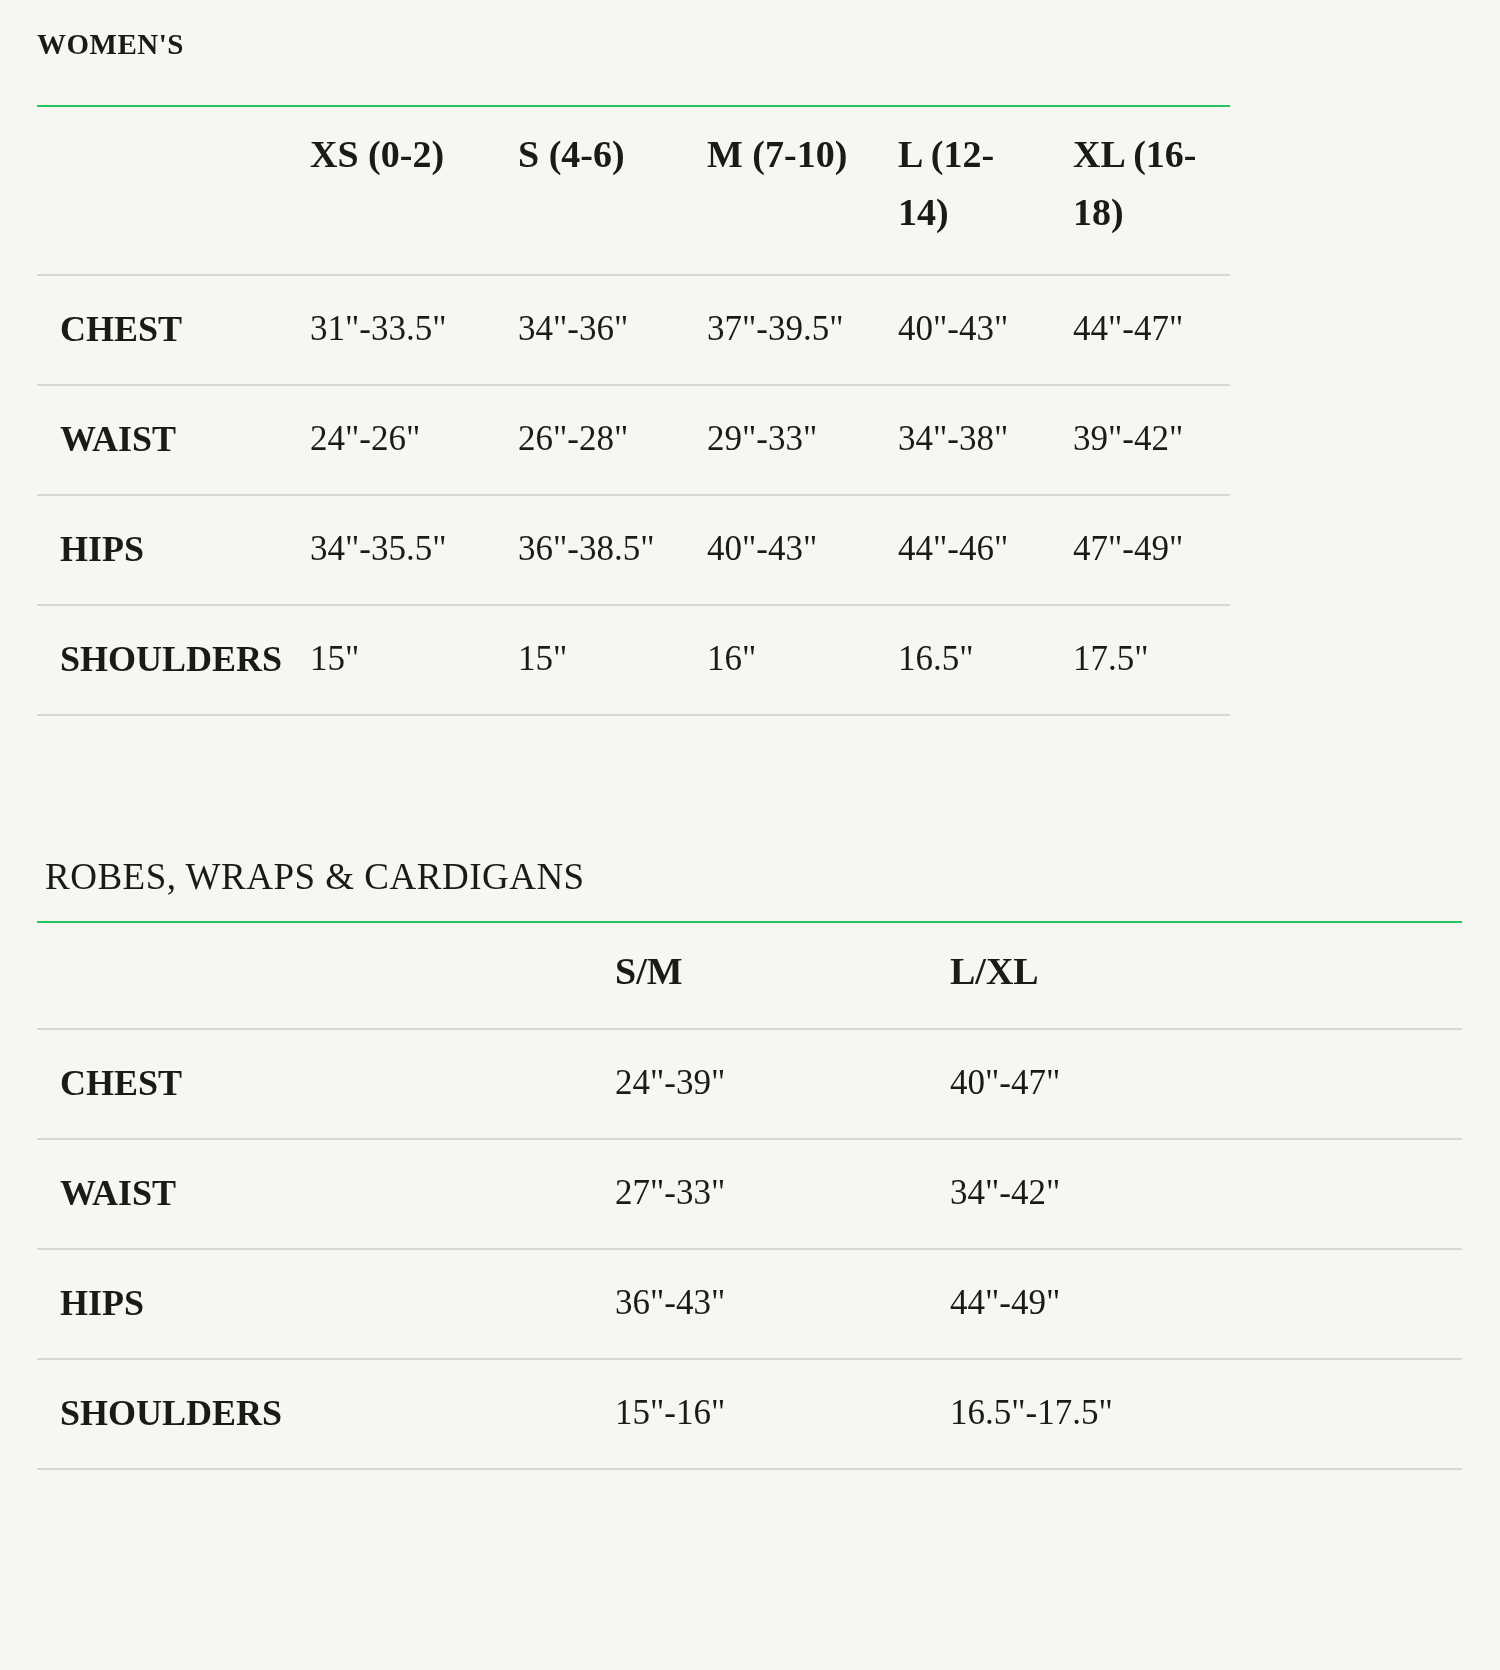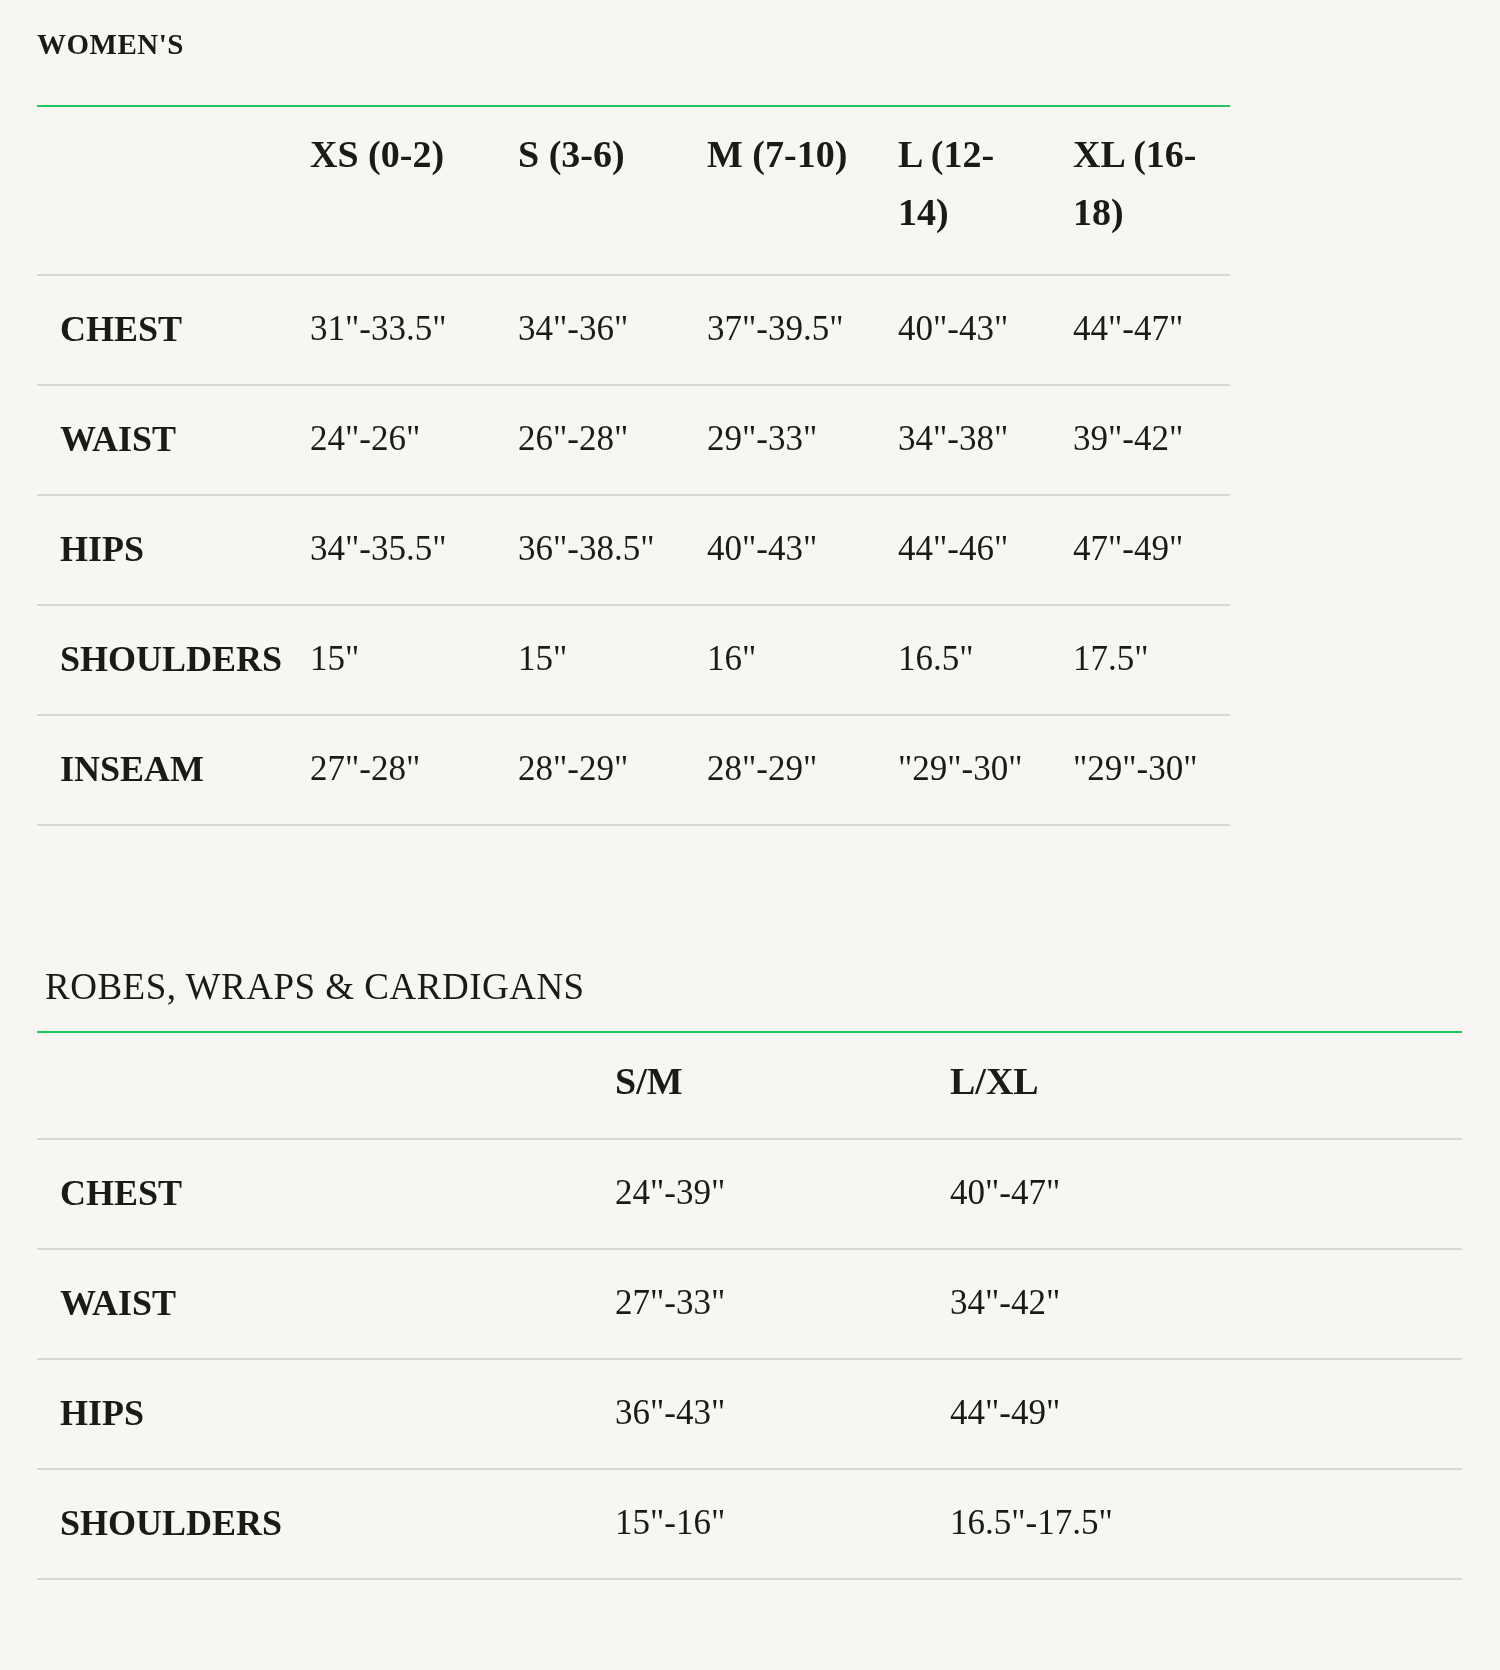"S (3-6)" span { text: 3-6 -> 4-6 }
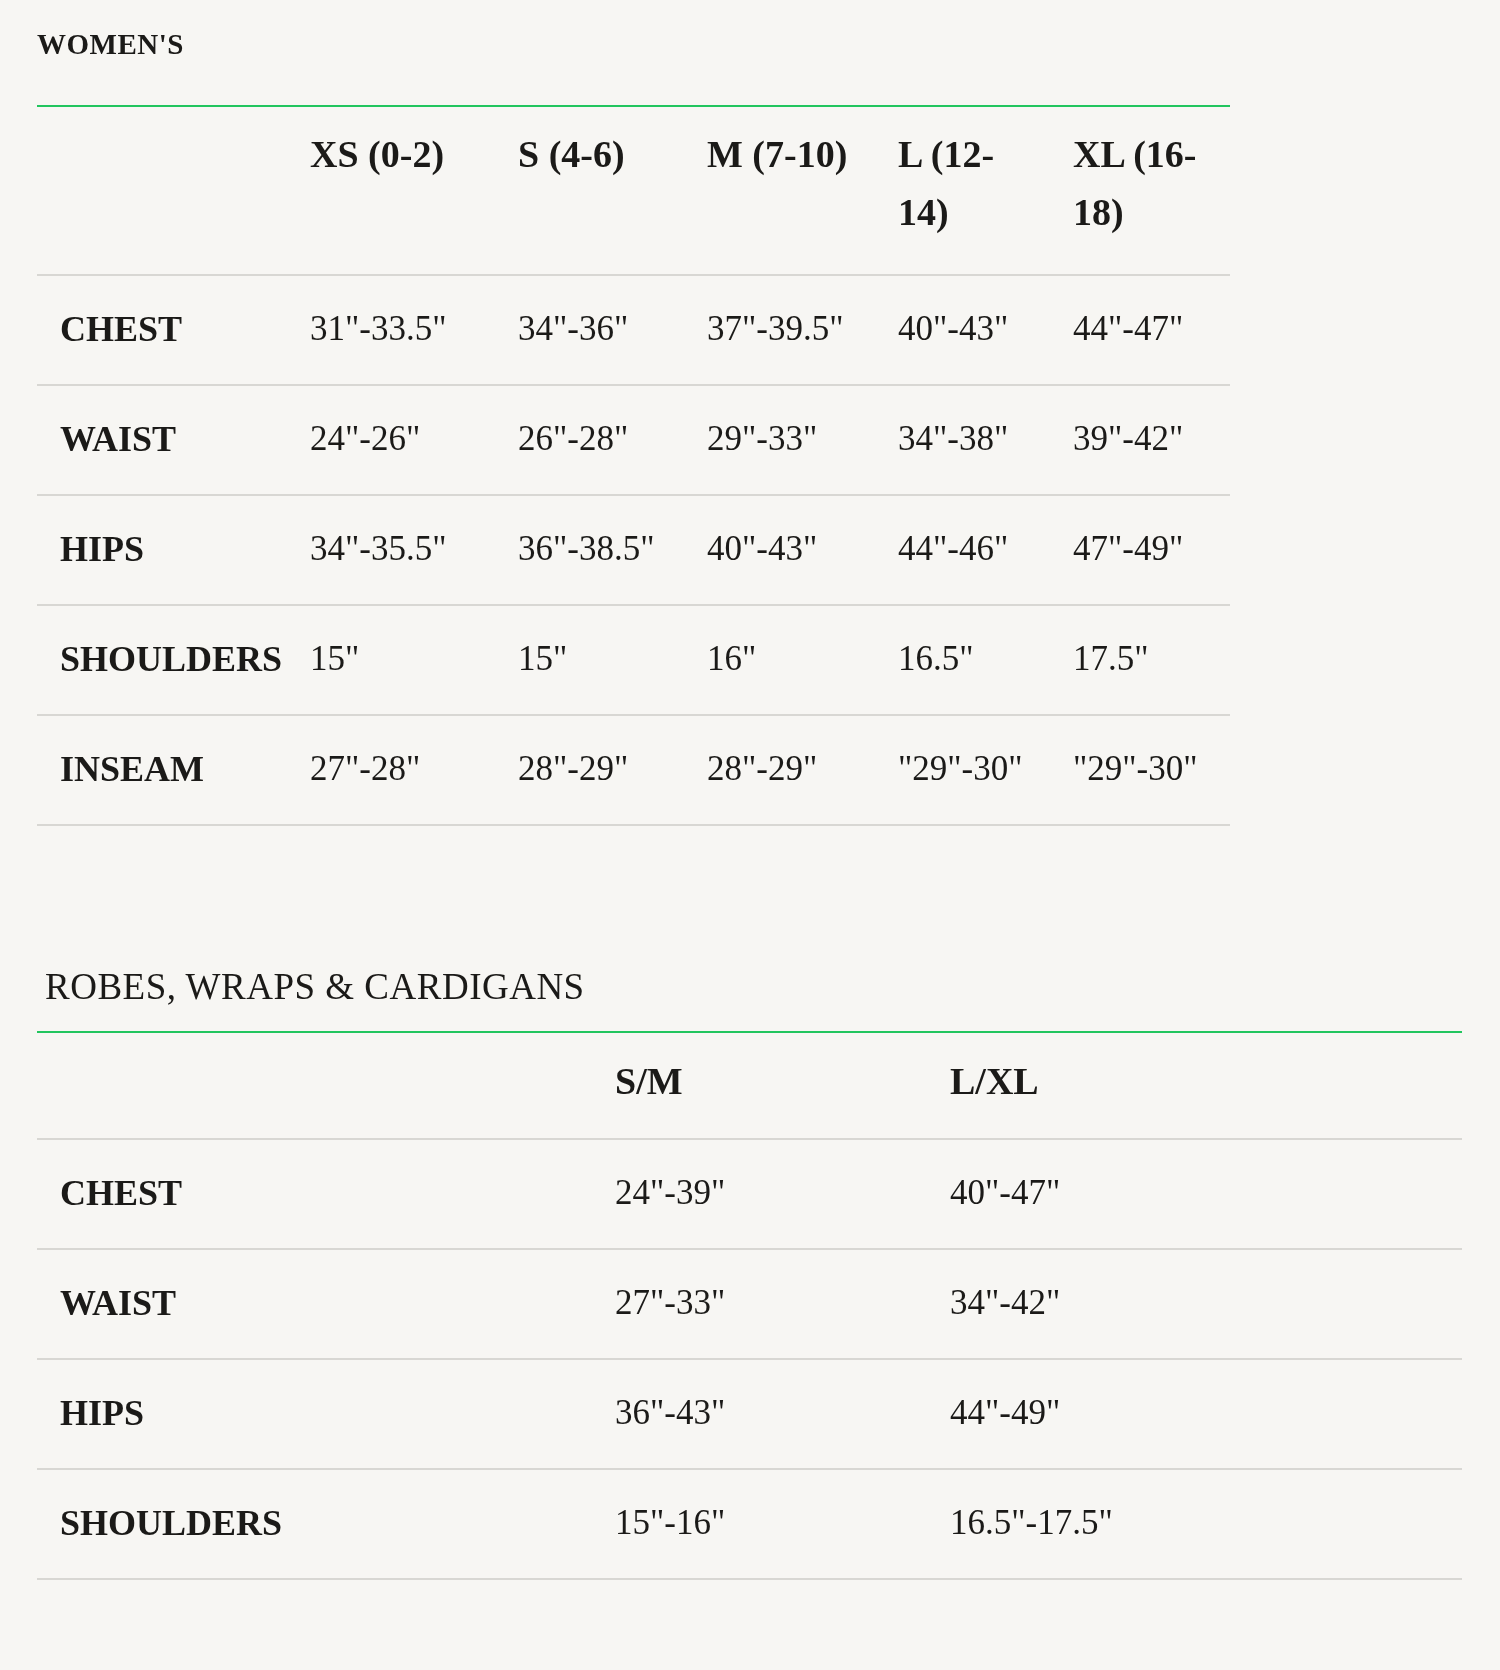"INSEAM" tr { html: <tr> <th>INSEAM</th> <td>27"-28"</td> <td>28"-29"</td> <td>28"-29"</td> <td>"29"-30"</td> <td>"29"-30"</td> </tr> -> none }
